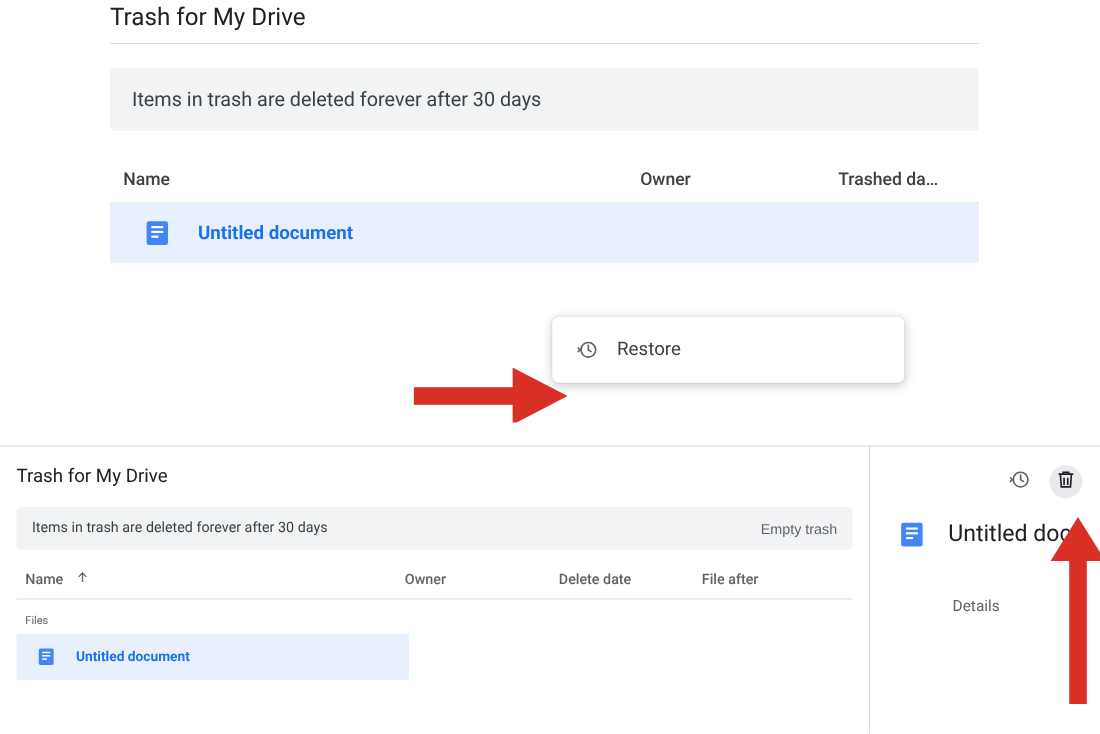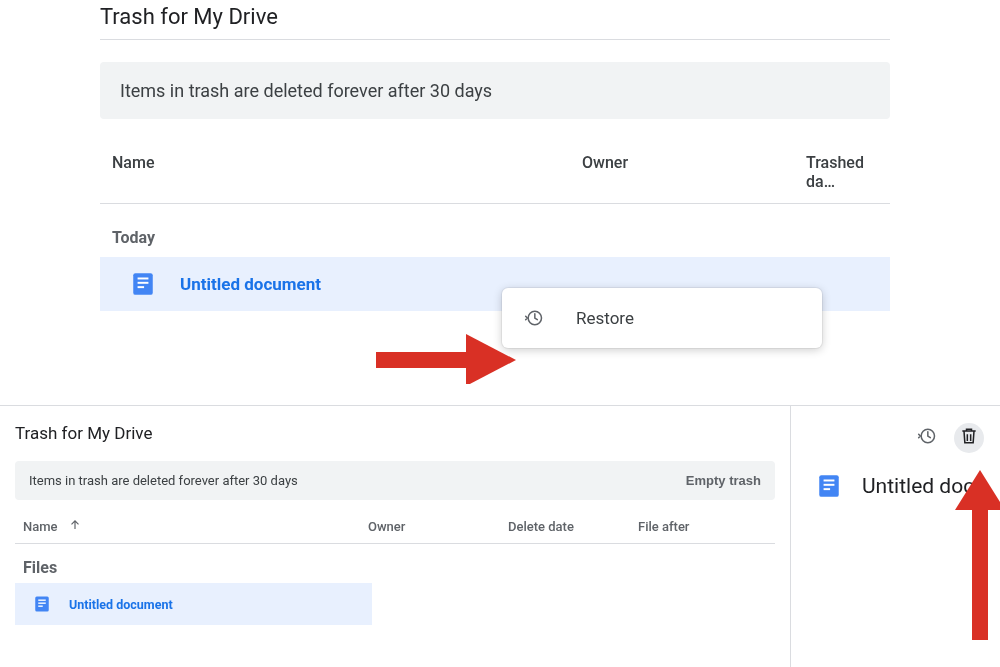"Trashed da…" .col-date { margin-left: 44px -> none }
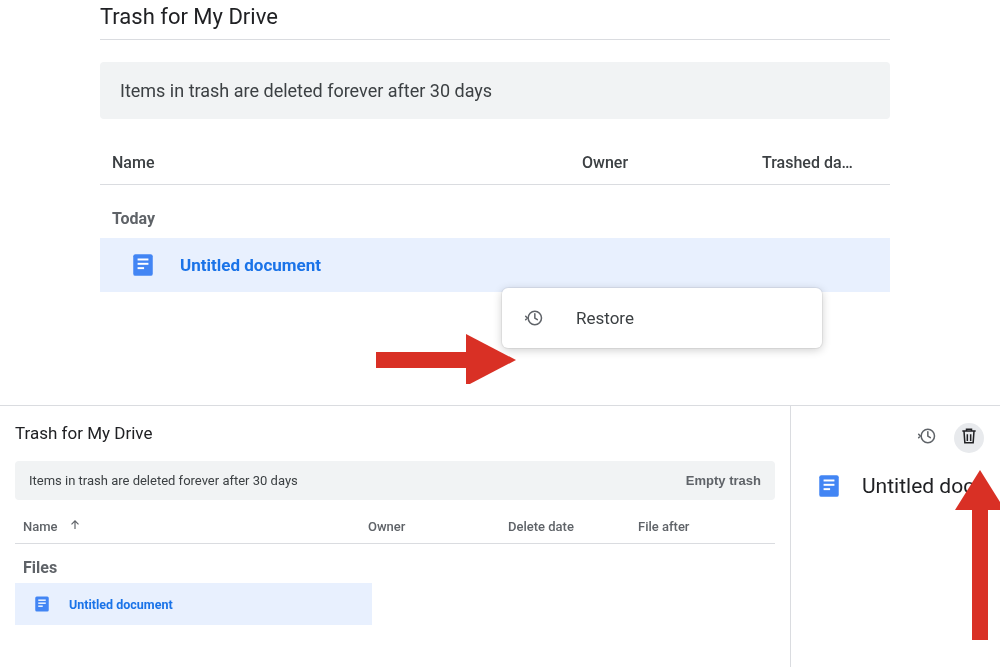"Today" div.group-label { html: <div>Today</div> -> none }
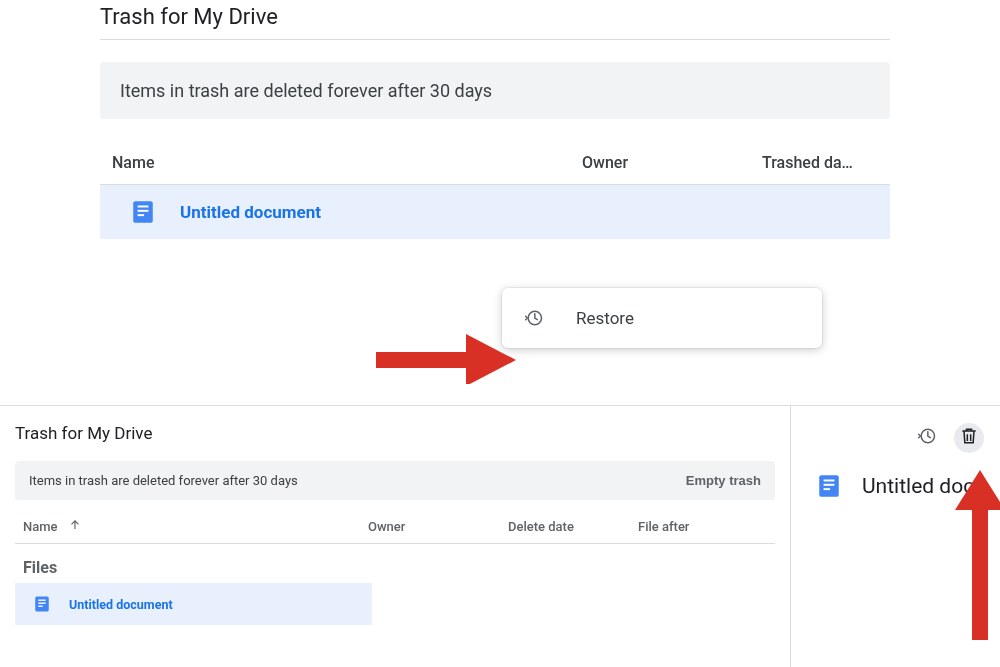"Restore" .cm-item .cm-label { margin-left: 24px -> 9px }
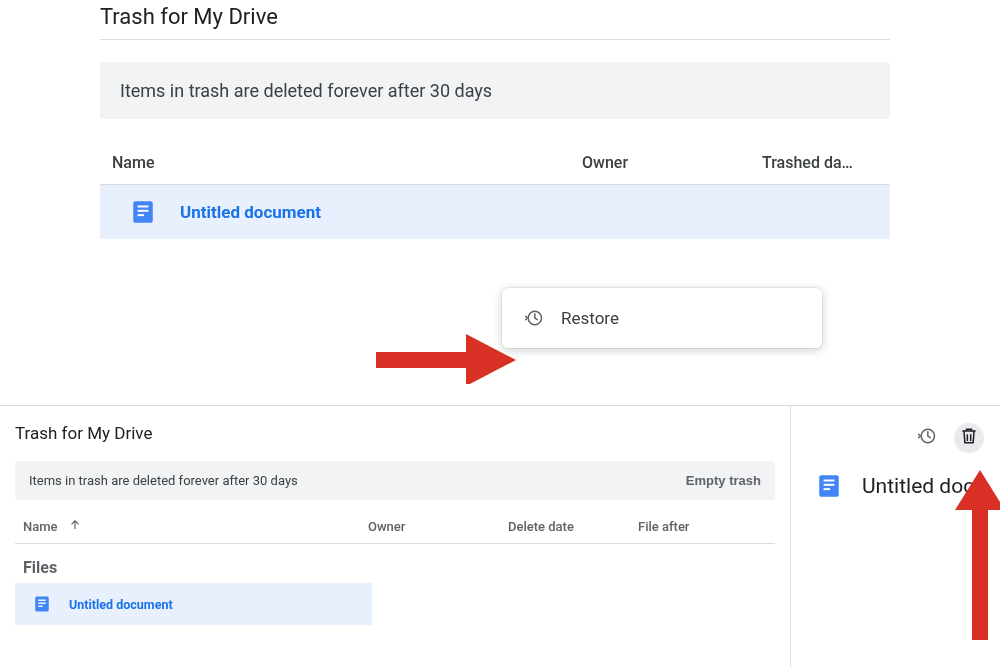"Empty trash" .notice-sm .empty-btn { font-weight: 700 -> 400 }
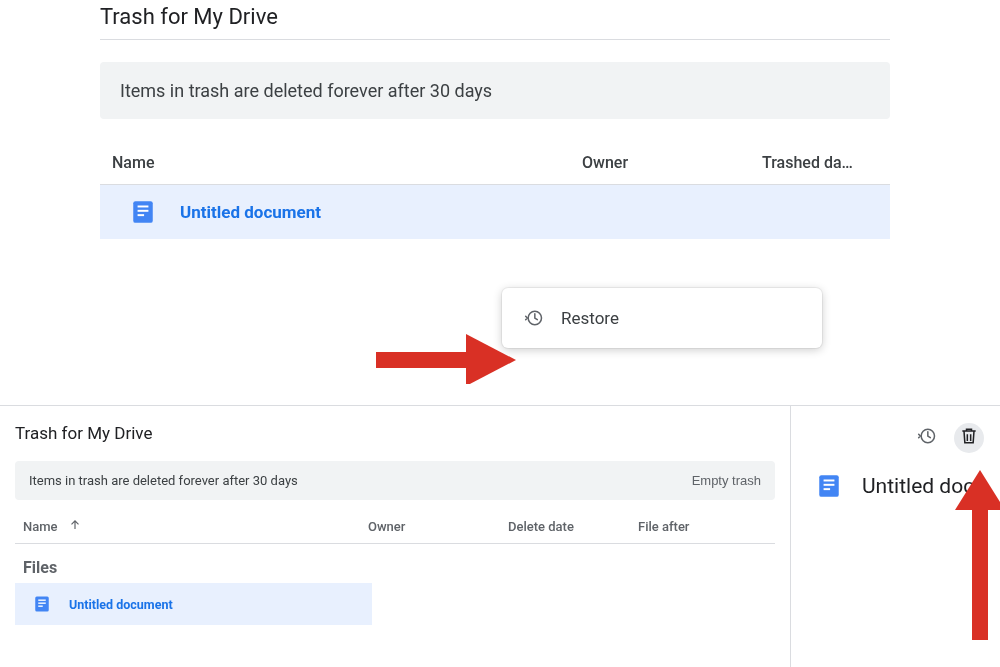"Details" div.tabs { html: none -> <div> <div>Details</div> <div></div> </div> }
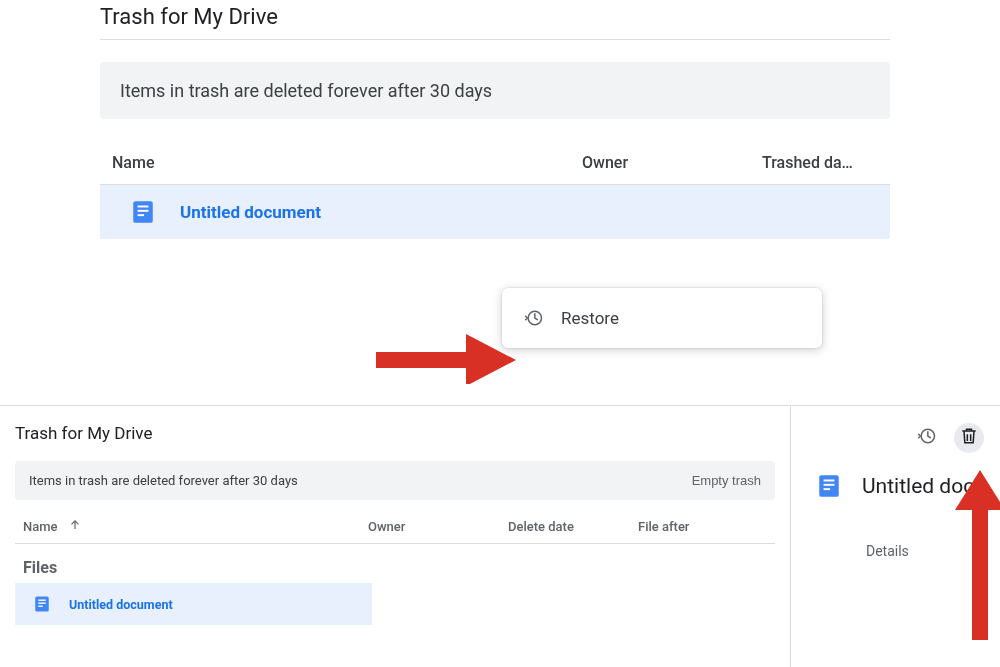"Files" .group-label-sm { font-size: 16px -> 10px; font-weight: 700 -> 400 }
